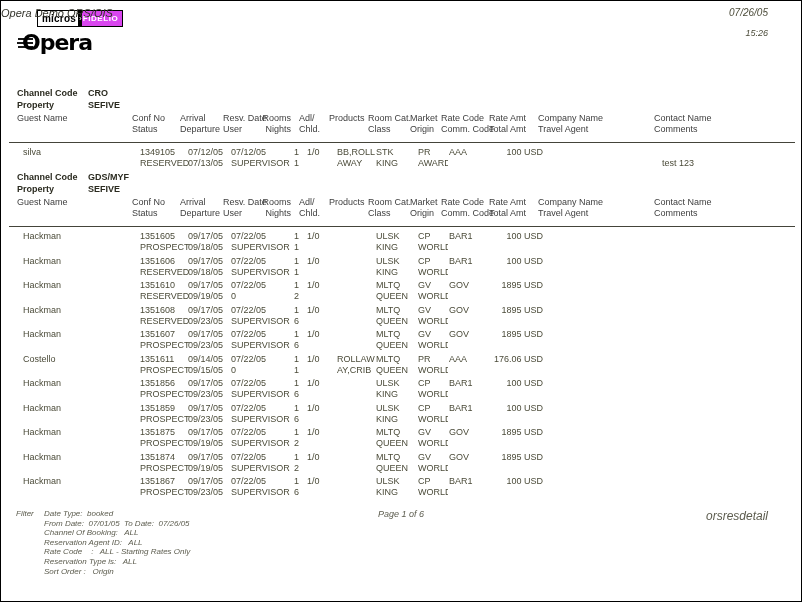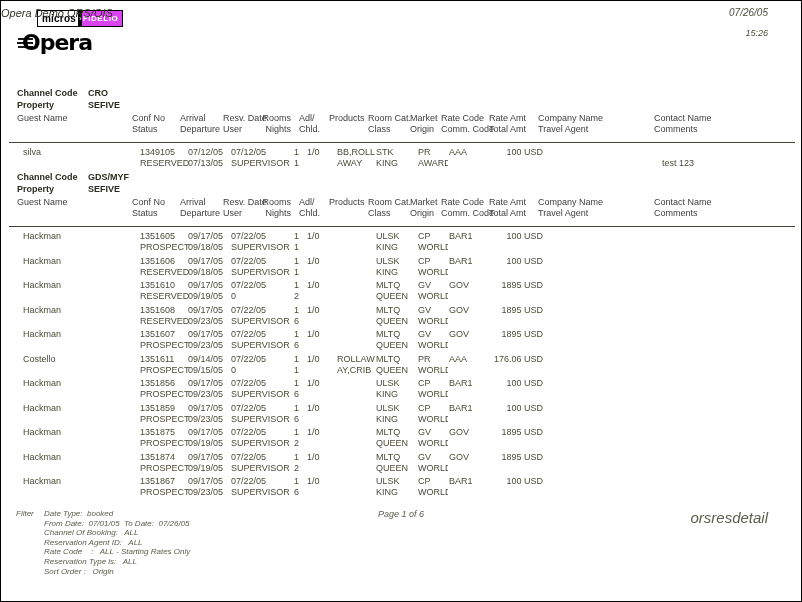"orsresdetail" .report-id { font-size: 15px -> 12px }
